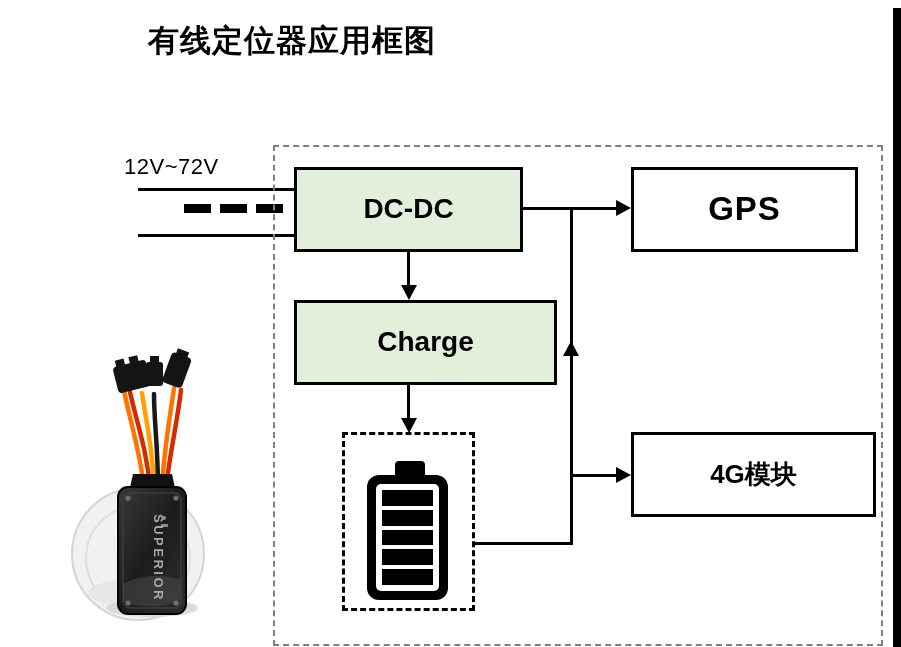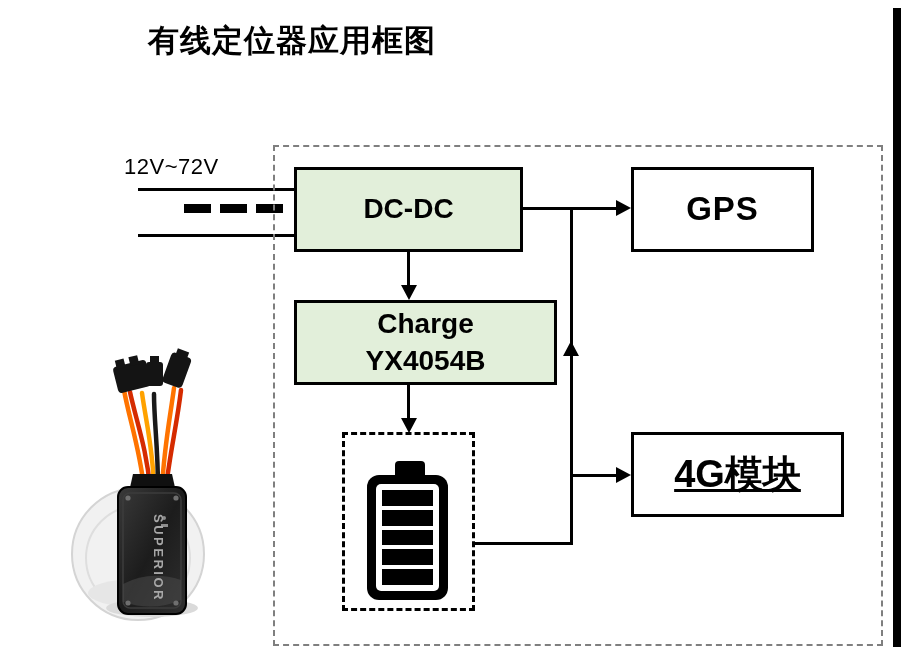"GPS" #gps-block { width: 183px -> 227px }
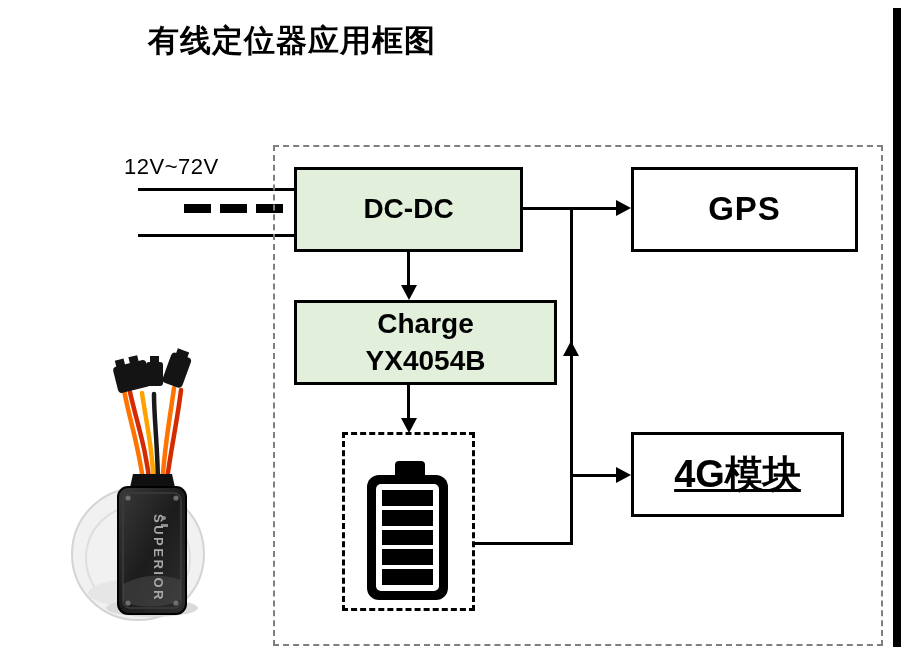"YX4054B" span { html: <span>YX4054B</span> -> none }
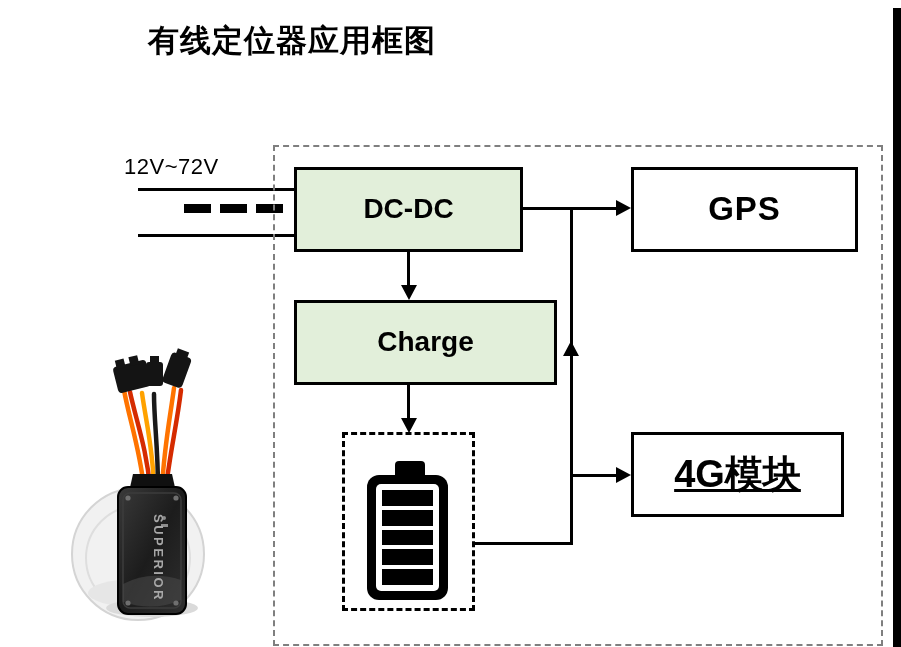"4G模块" #m4g-block { font-size: 38px -> 26px; text-decoration: underline -> none; width: 213px -> 245px }
